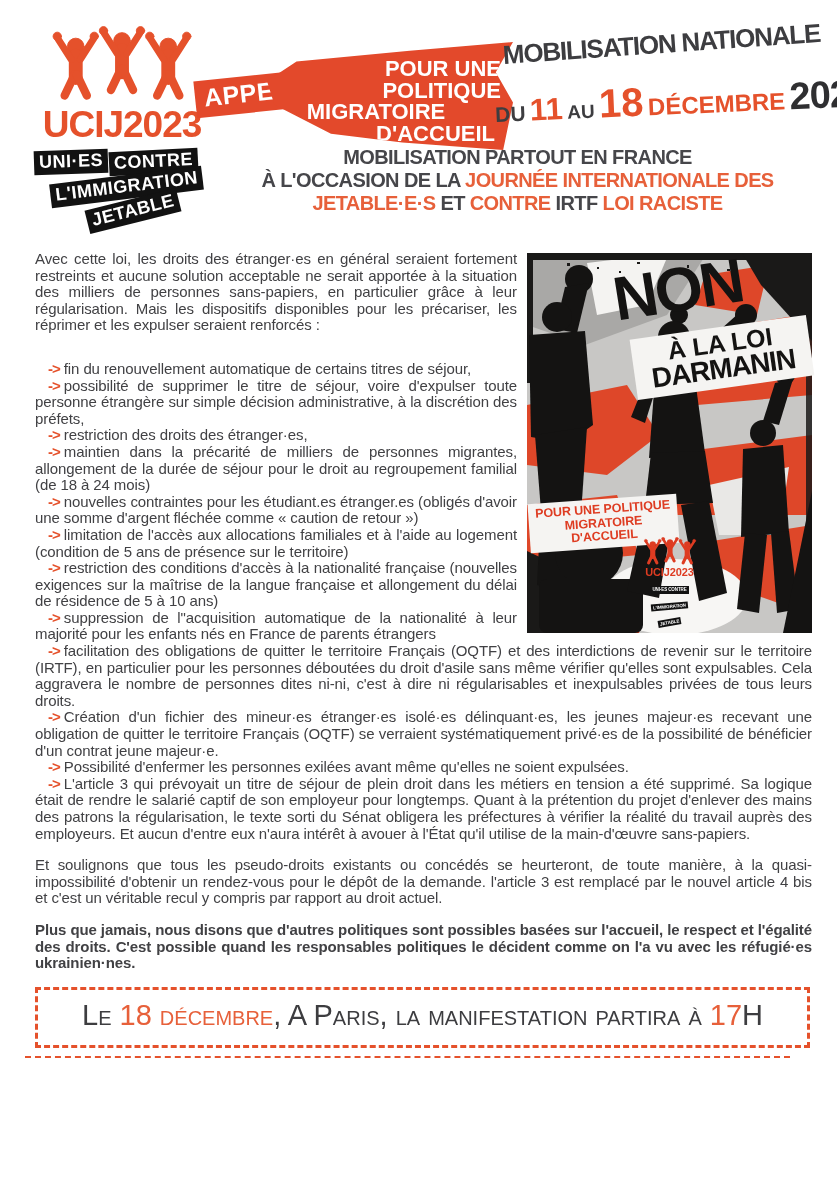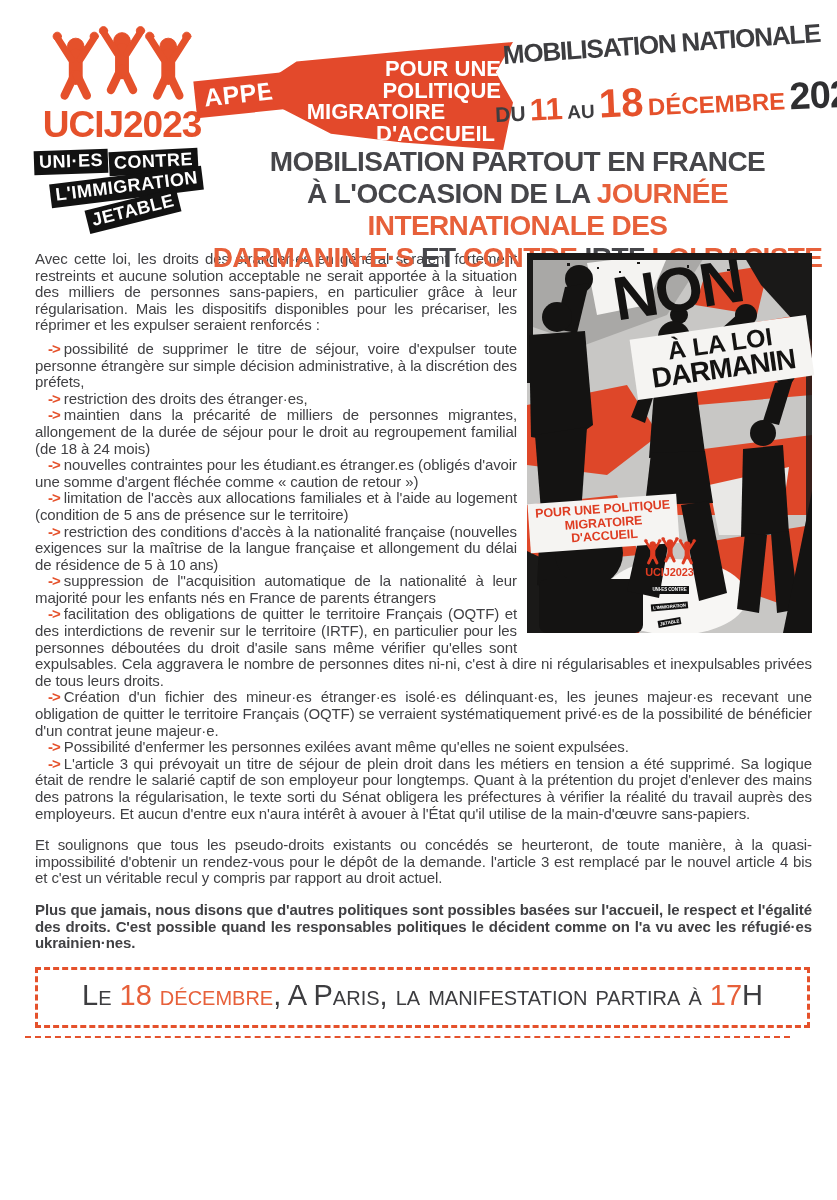"MOBILISATION PARTOUT EN FRANCE" .subhead { font-size: 28px -> 20px }
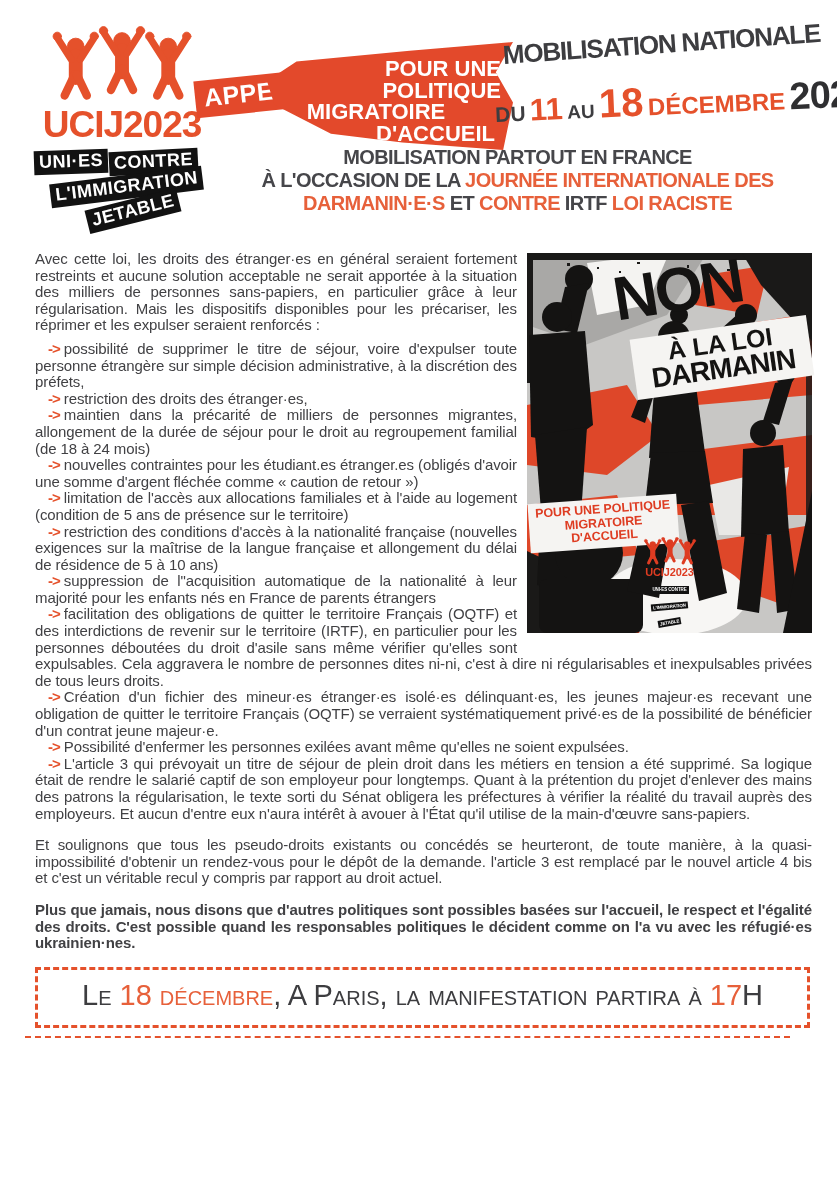"DARMANIN·E·S" span.o { text: DARMANIN -> JETABLE }
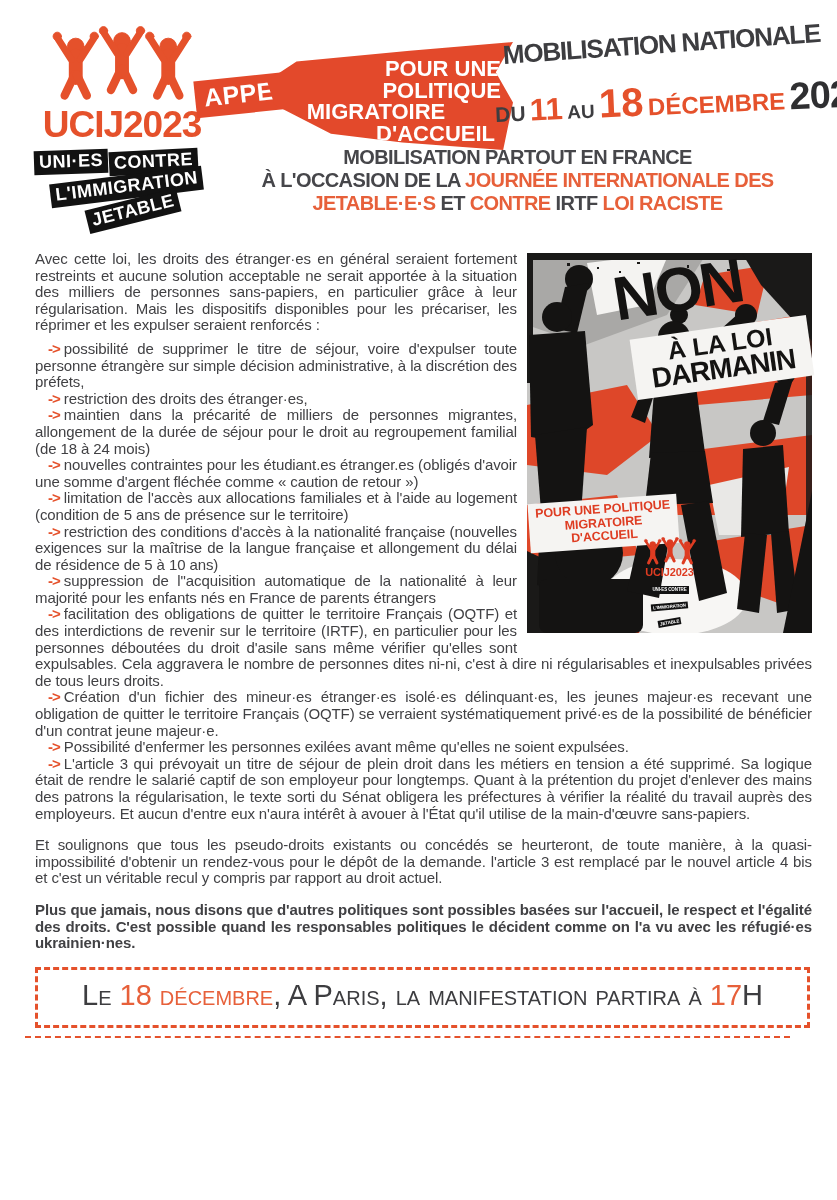"Avec cette loi, les droits" .intro { margin-bottom: 7px -> 27px }
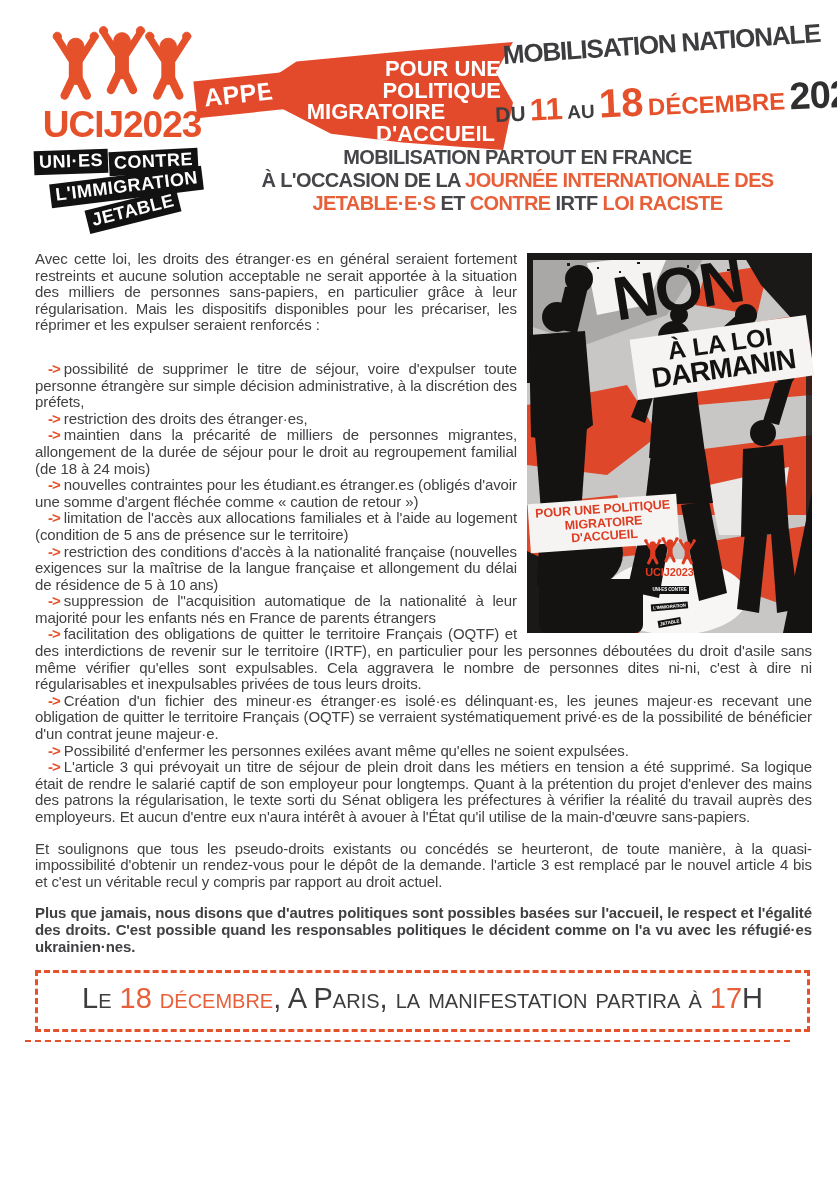"-> fin du renouvellement automatique" div.bullet { html: none -> <div><span>-&gt;</span><span>fin du renouvellement automatique de certains titres de séjour,</span></div> }
